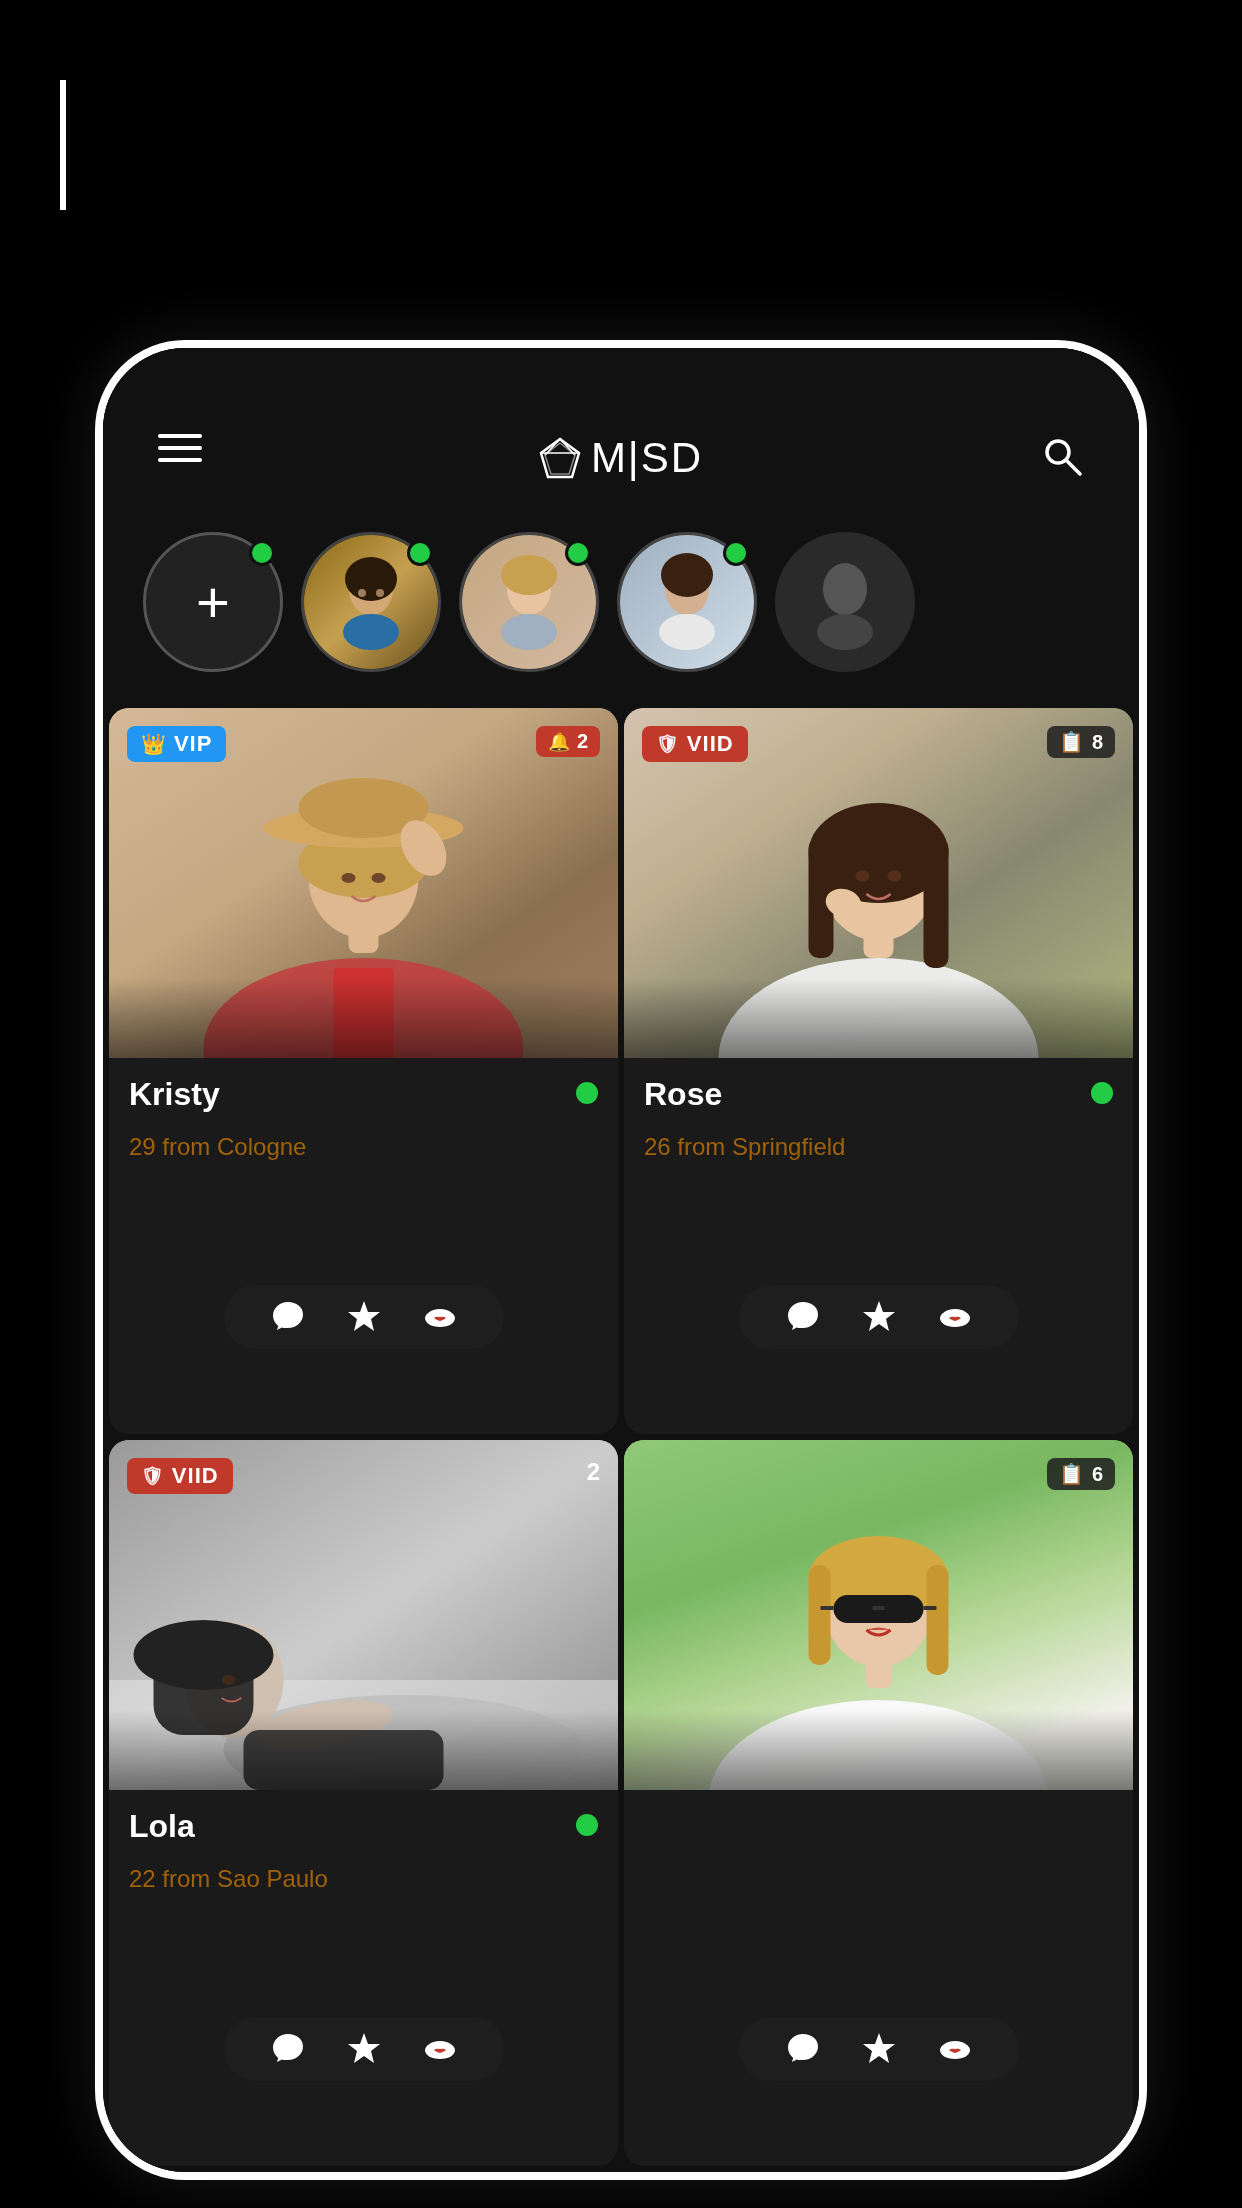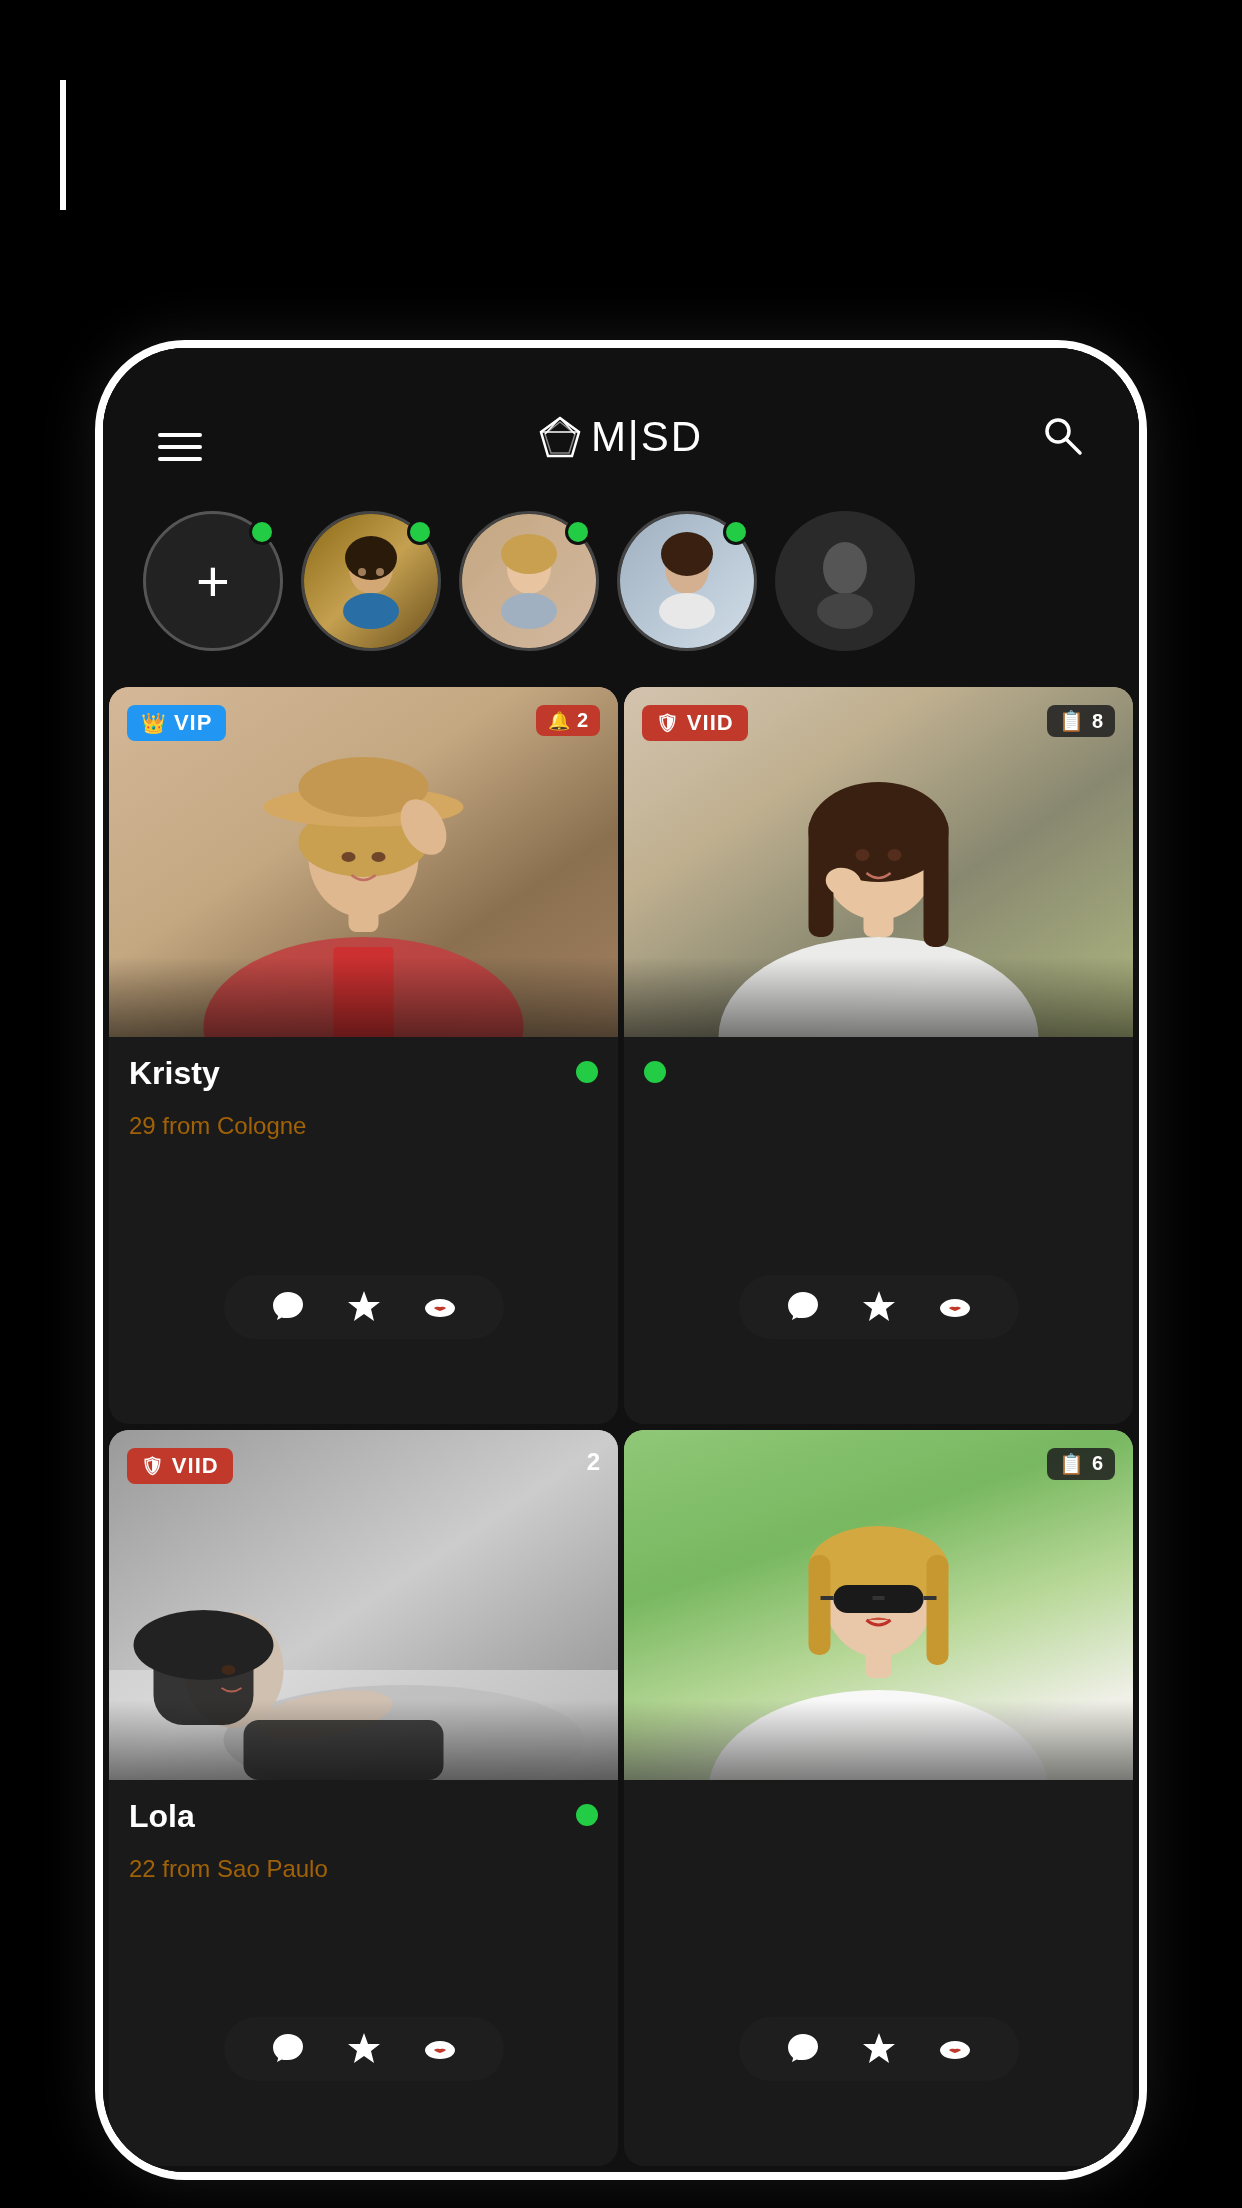"M|SD" .app-header { align-items: flex-end -> flex-start; padding: 65px 55px 30px 55px -> 86px 55px 30px 55px }
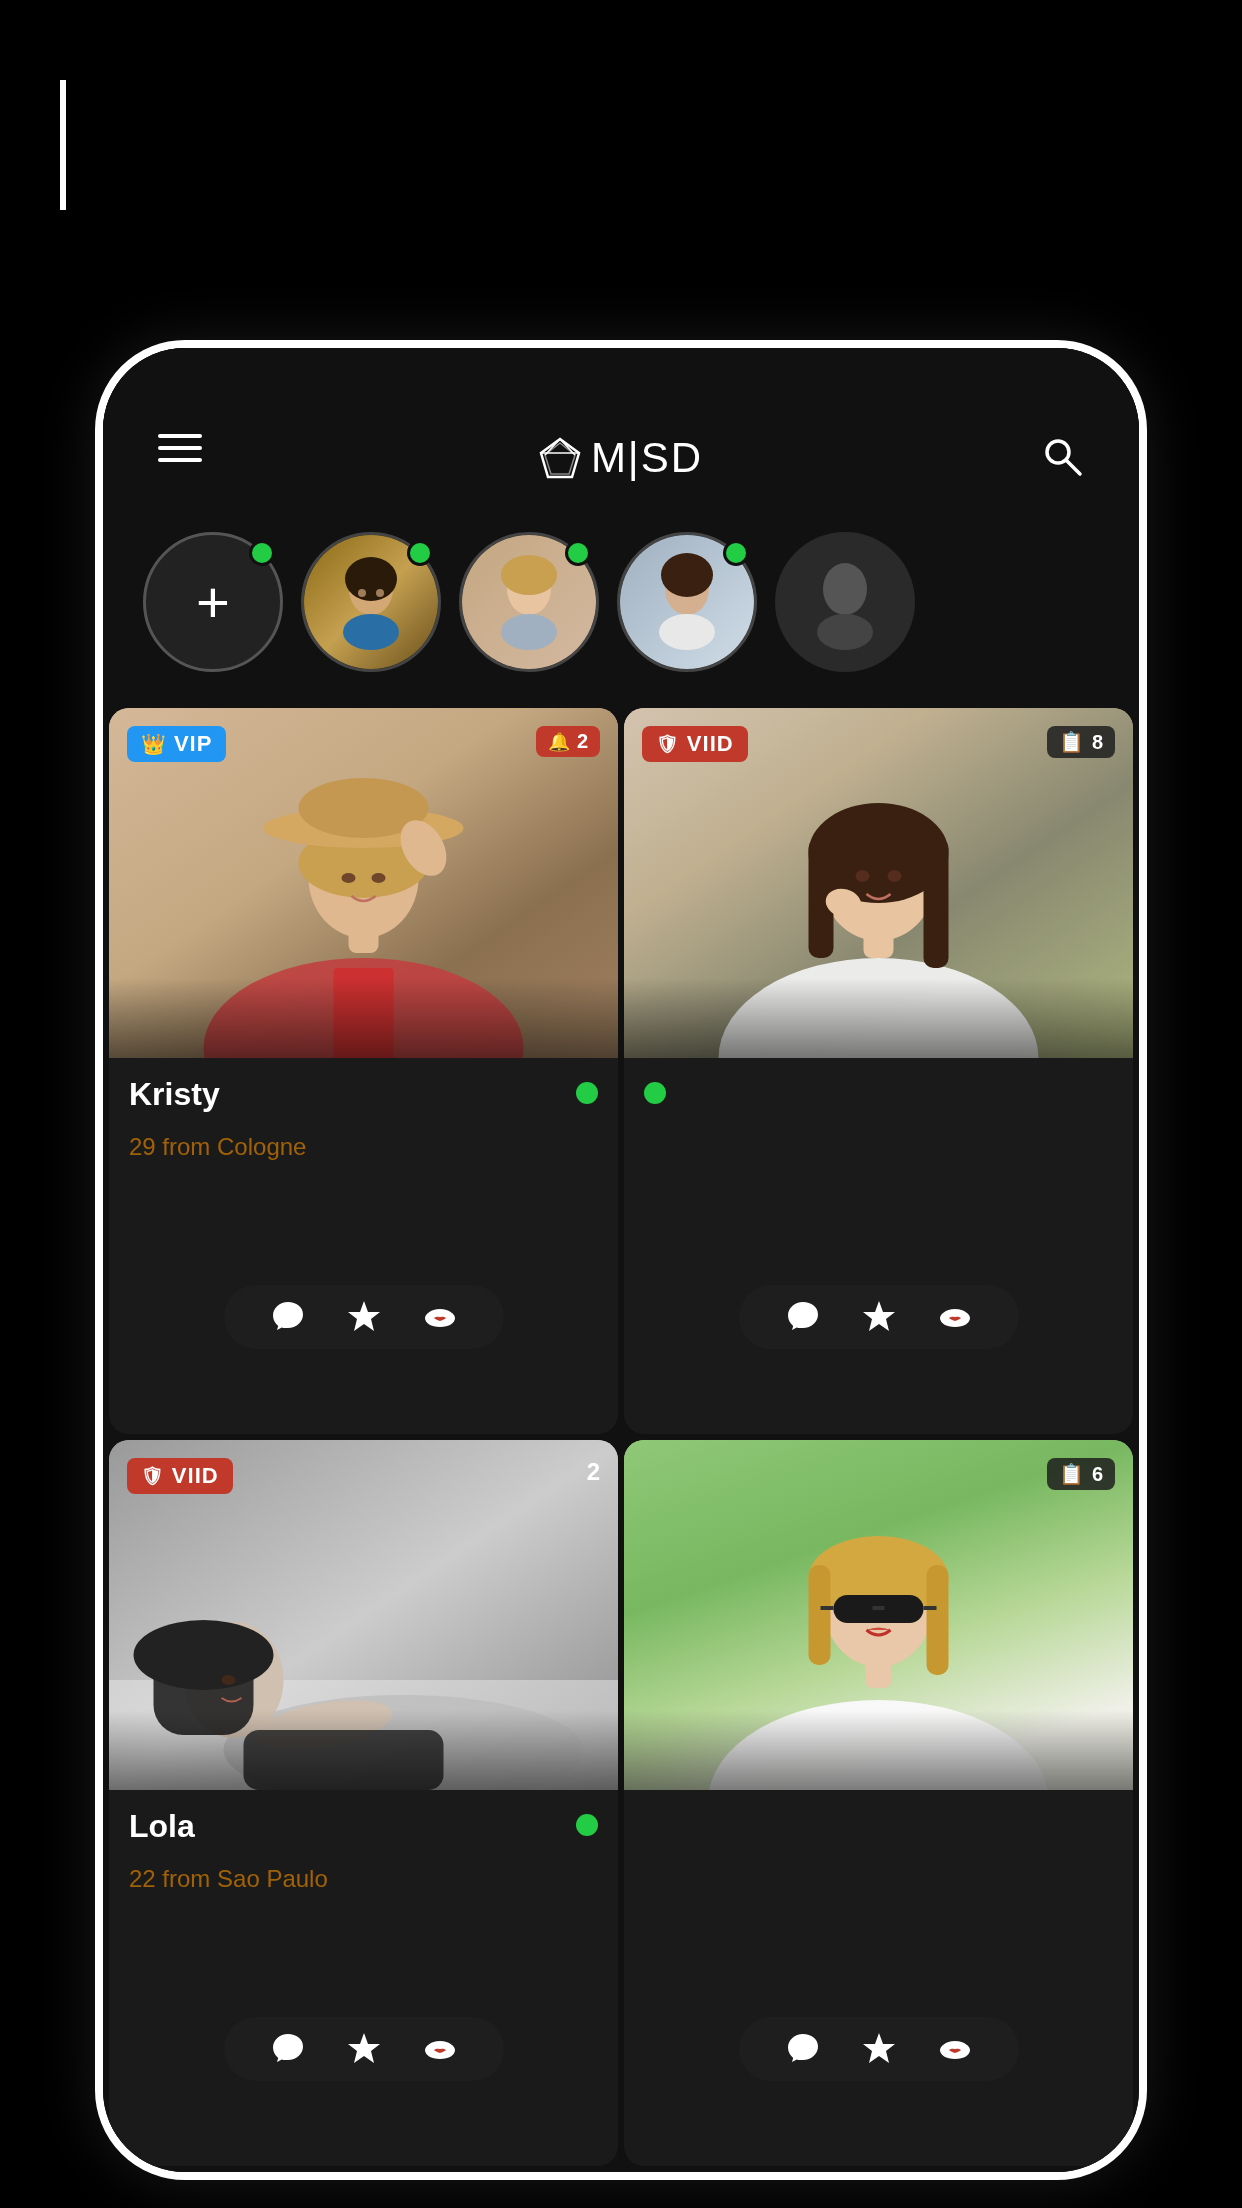"Rose" div { html: none -> <div> <div>Rose</div> <div>26 from Springfield</div> </div> }
